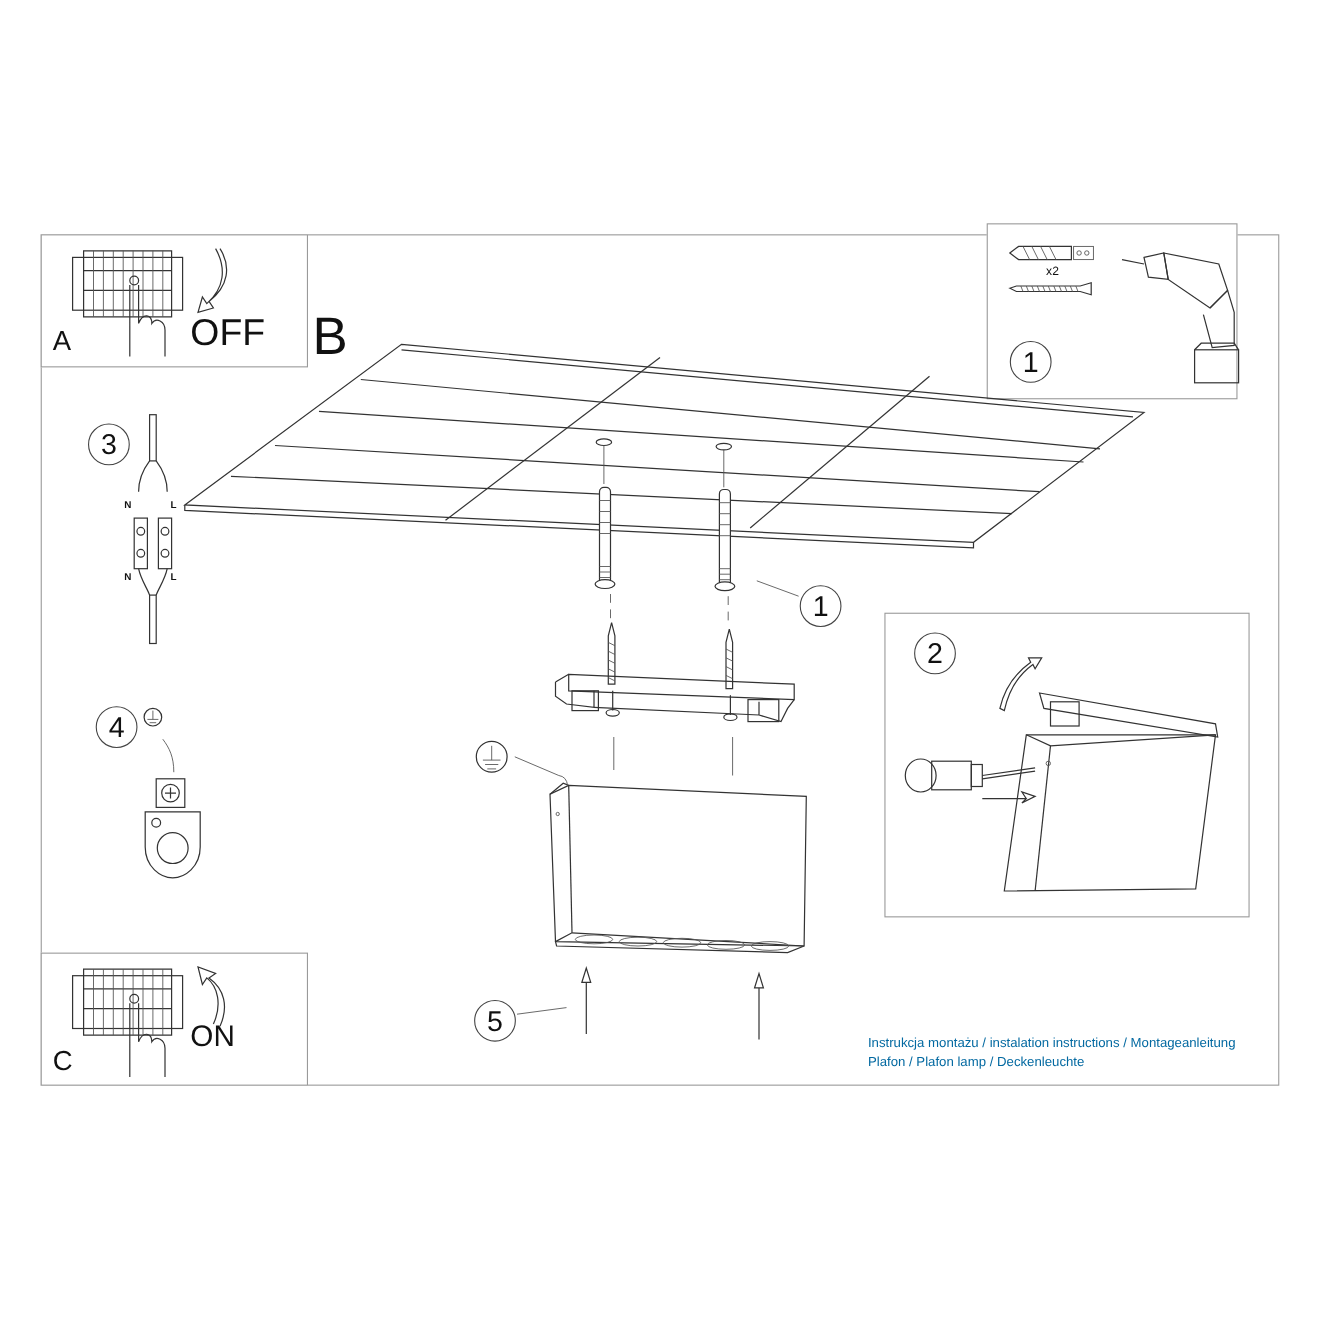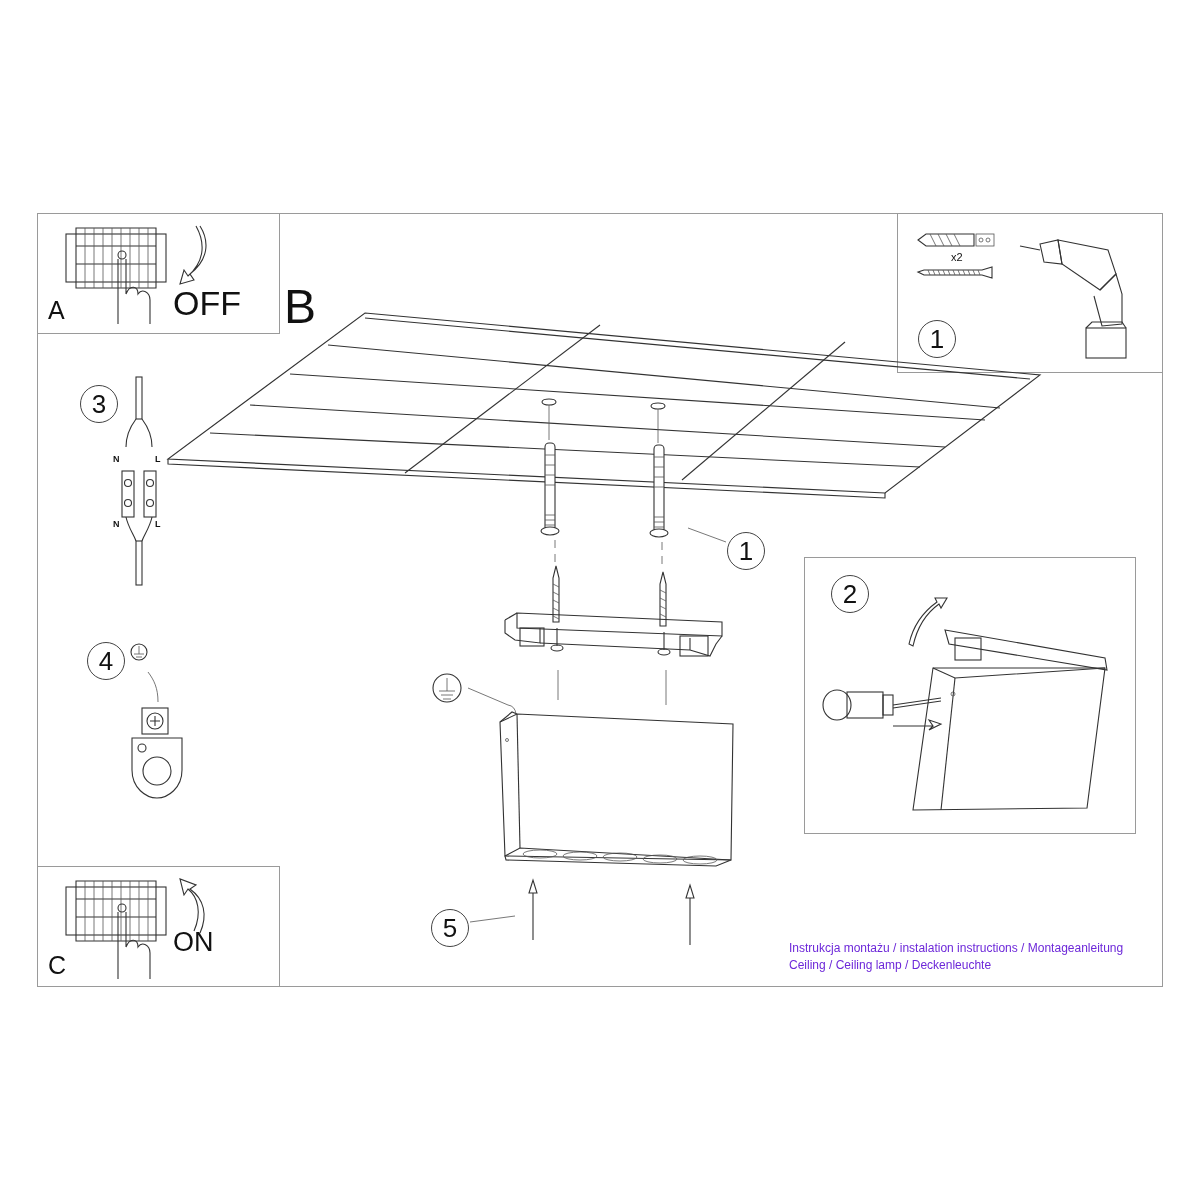"x2" div.panel { top: 213px -> 203px; width: 266px -> 228px }
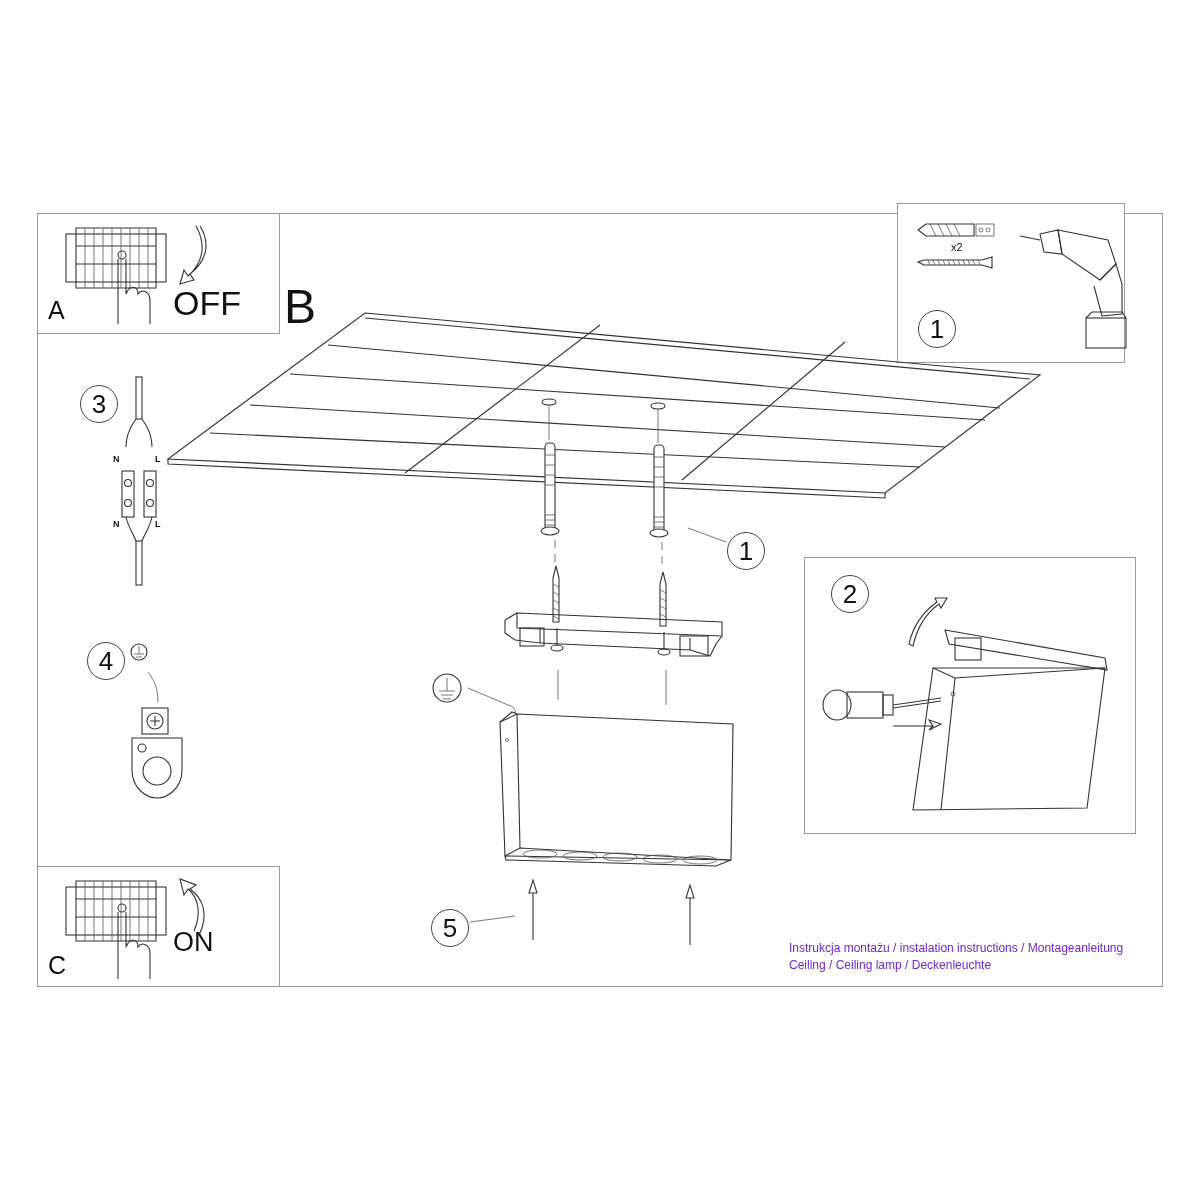"Instrukcja montażu / instalation" .caption { color: #6d28d9 -> #0369a1 }
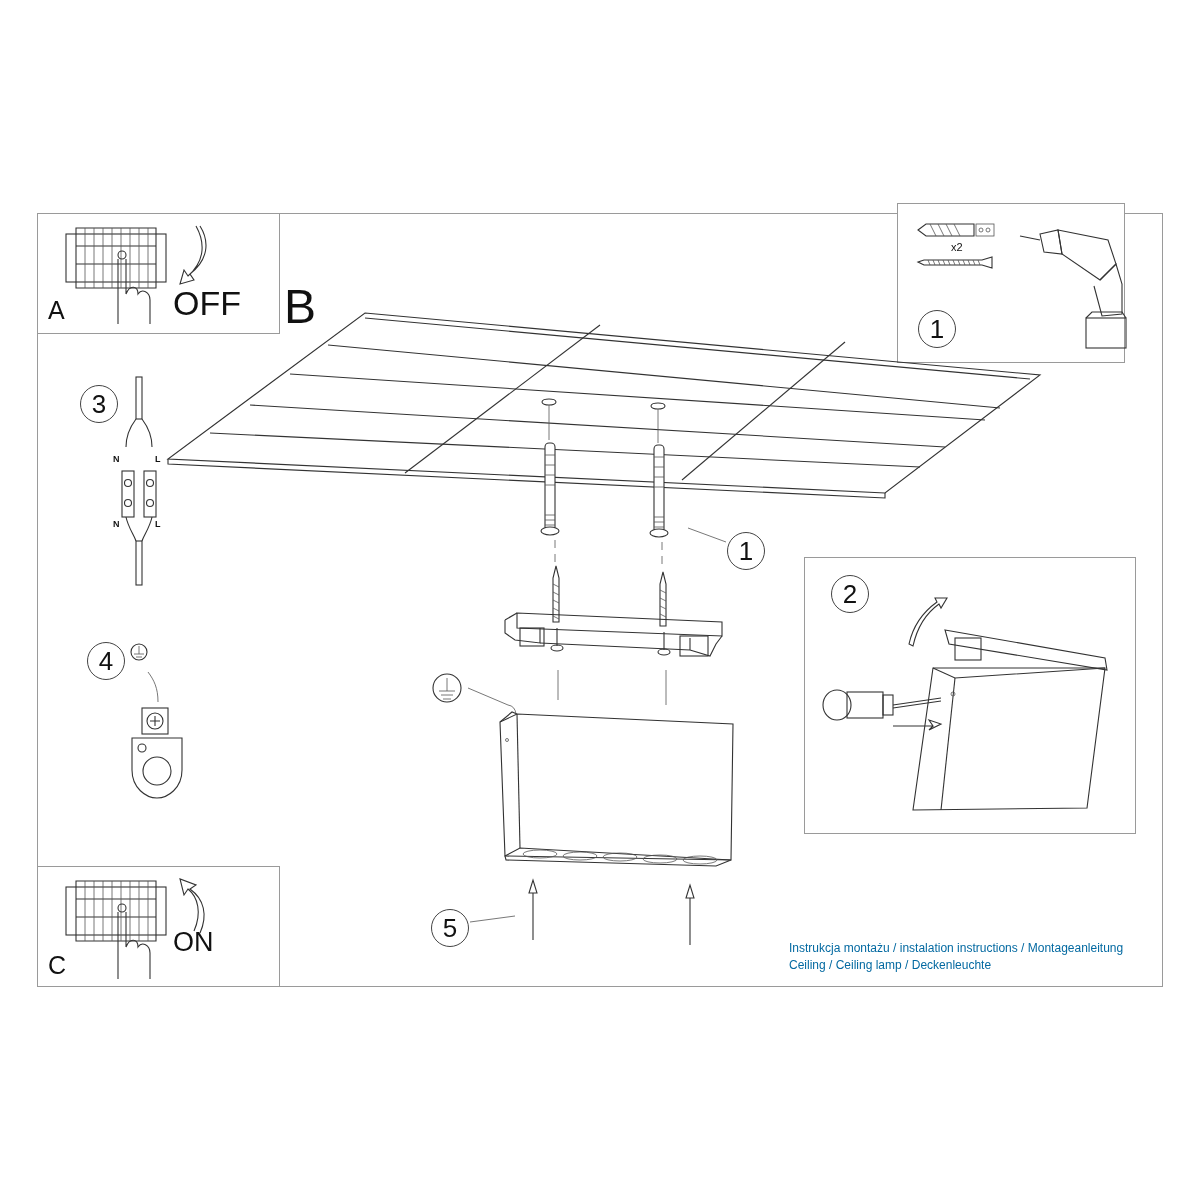"Ceiling / Ceiling lamp /" span.caption { text: Ceiling / Ceiling -> Plafon / Plafon }
